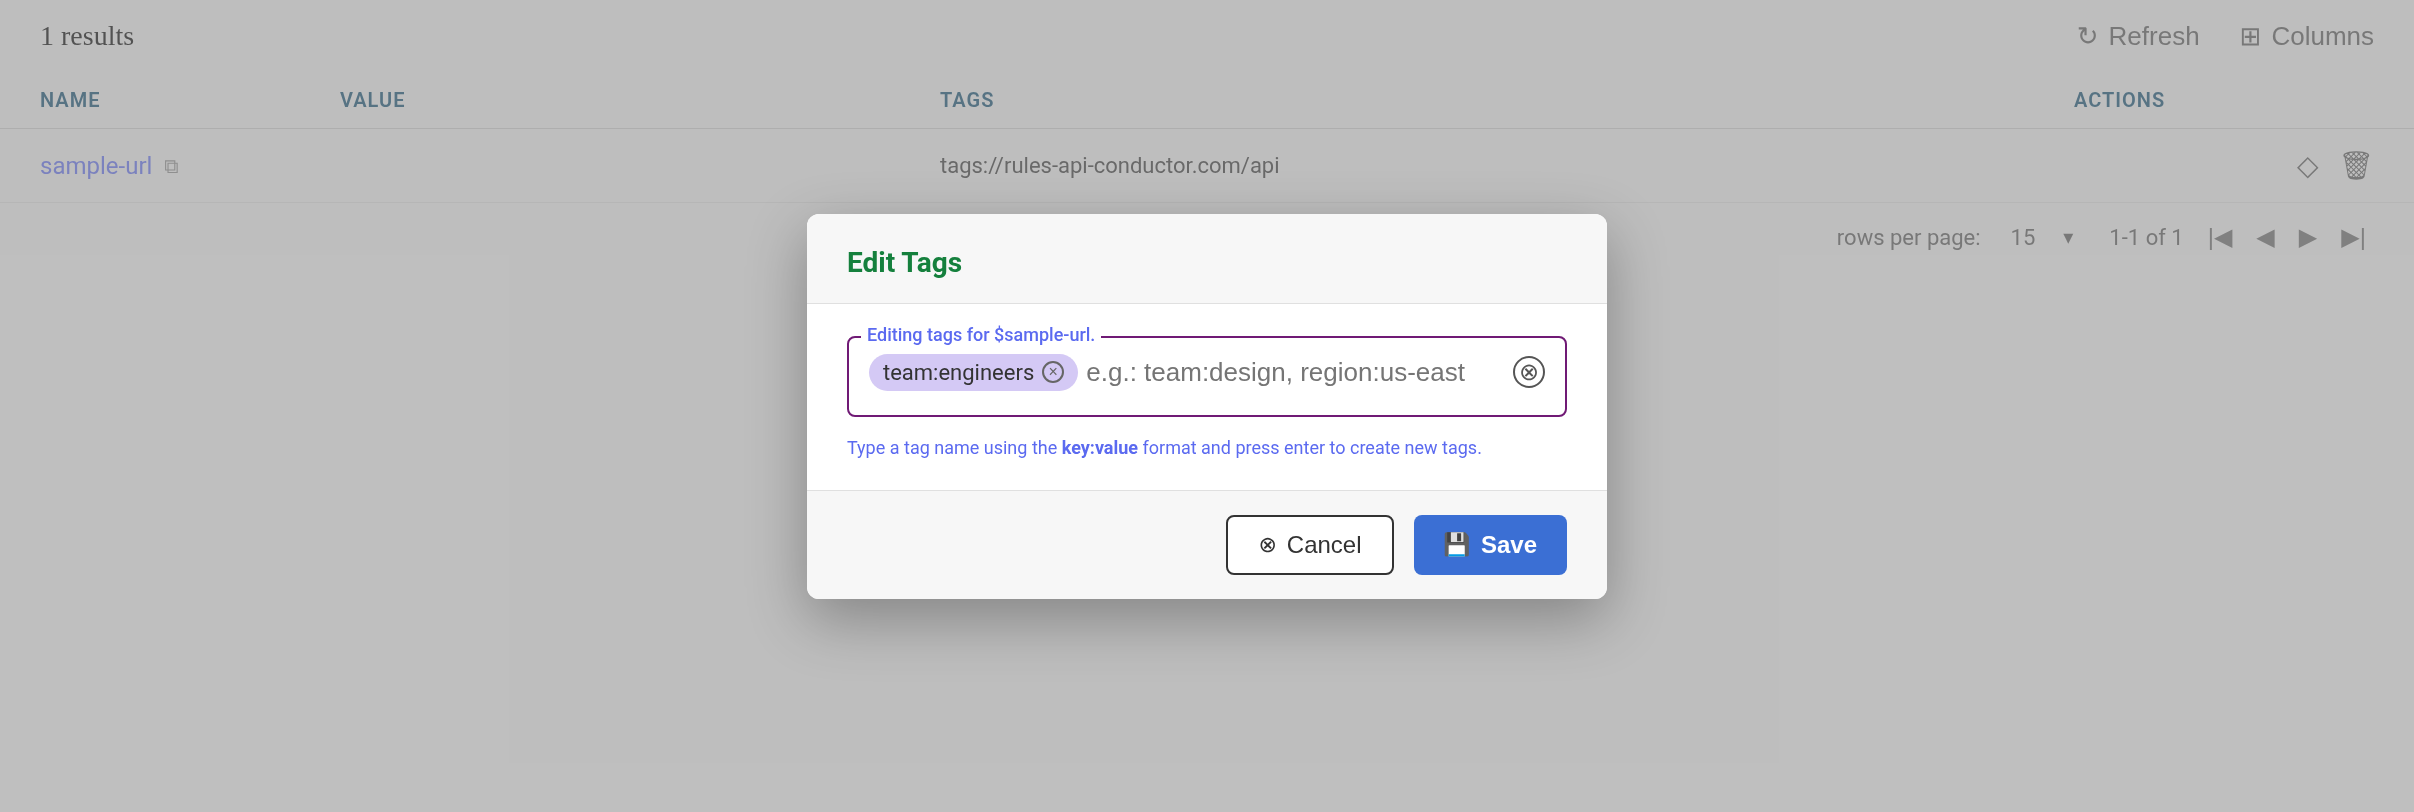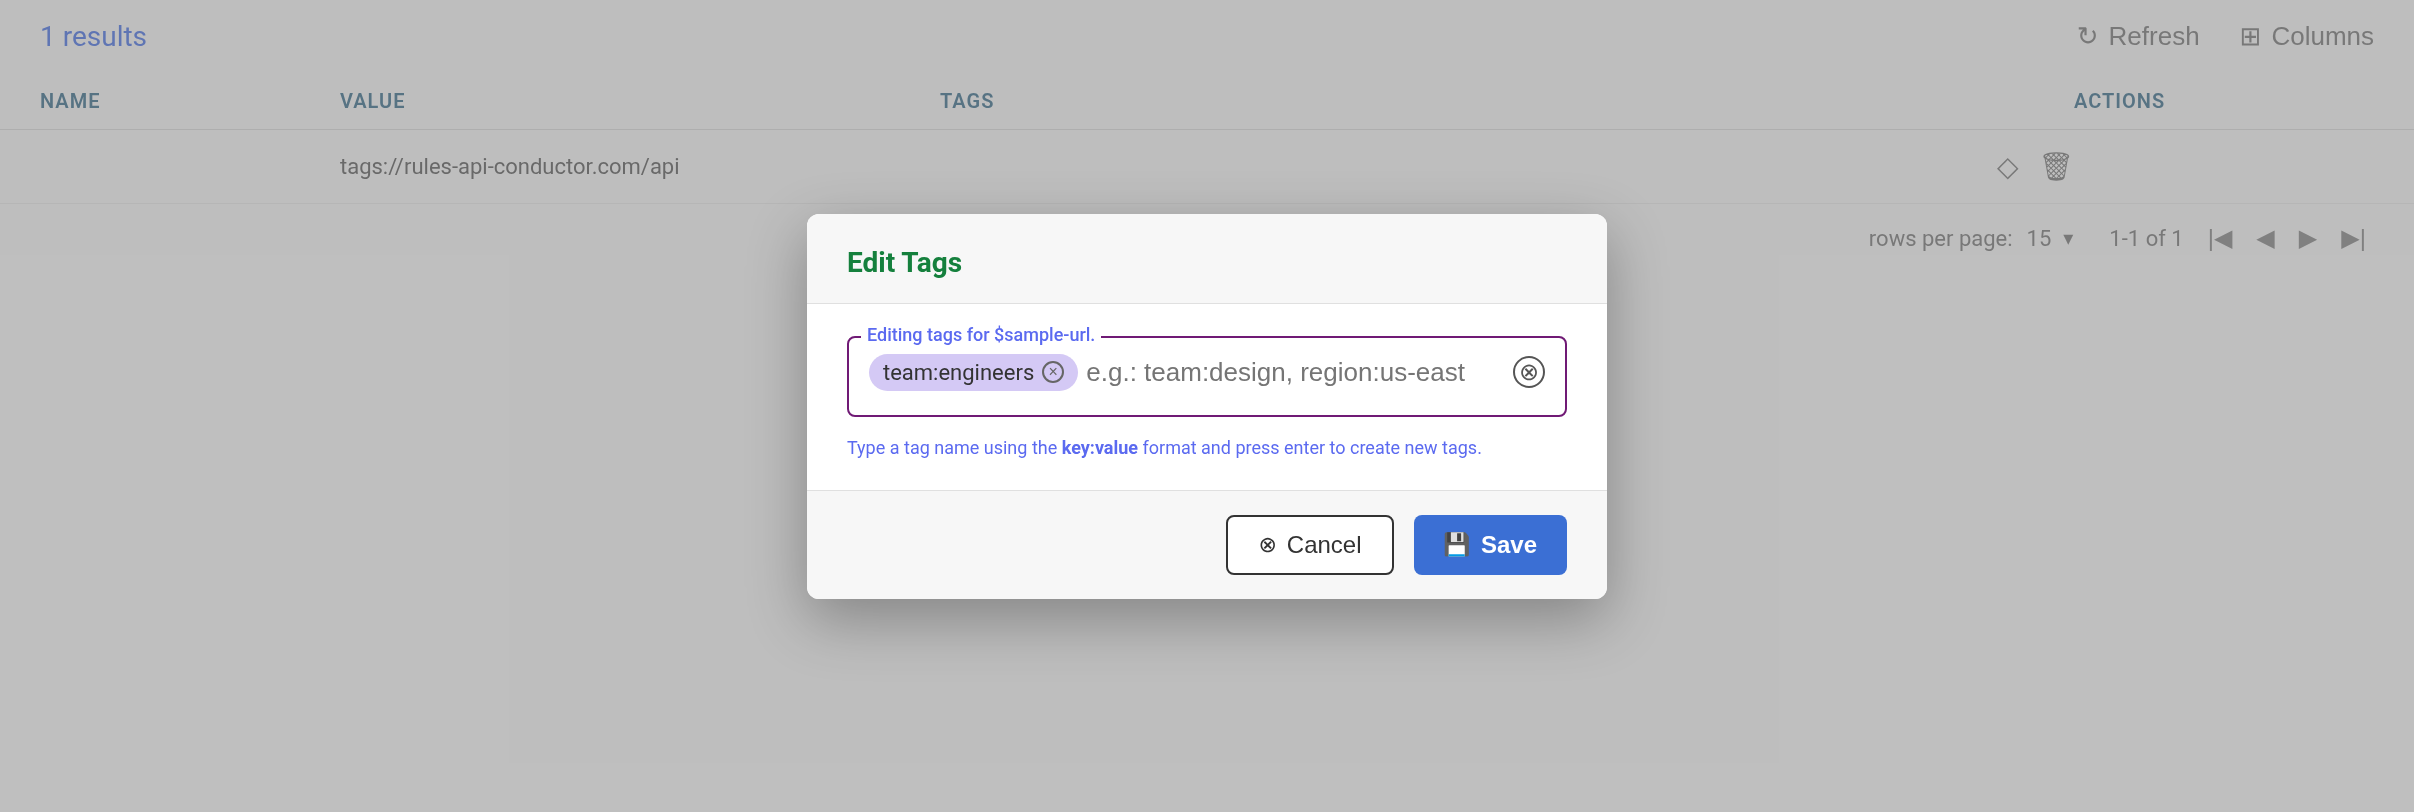"1 results" .results-count { color: #1d4ed8 -> #000000; font-family: none -> Liberation Serif, serif }
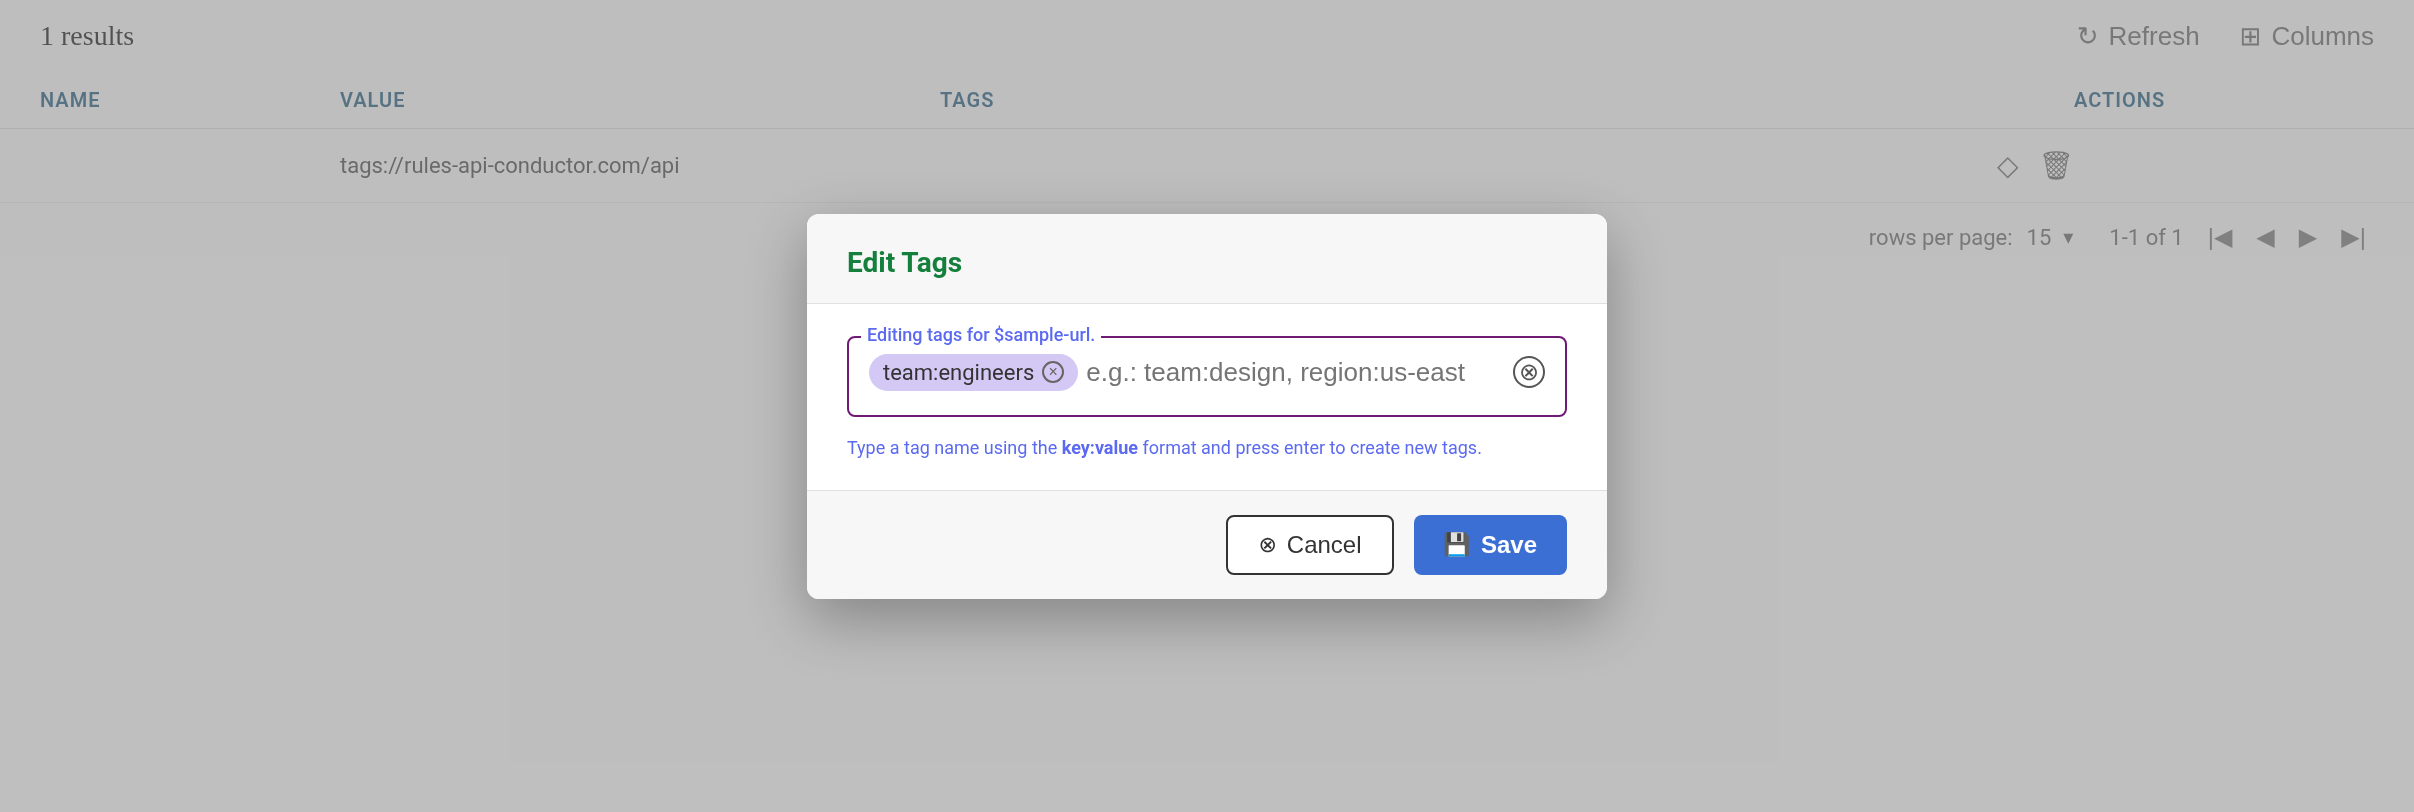"sample-url" div.row-name { html: none -> <div> <span>sample-url</span> <span>⧉</span> </div> }
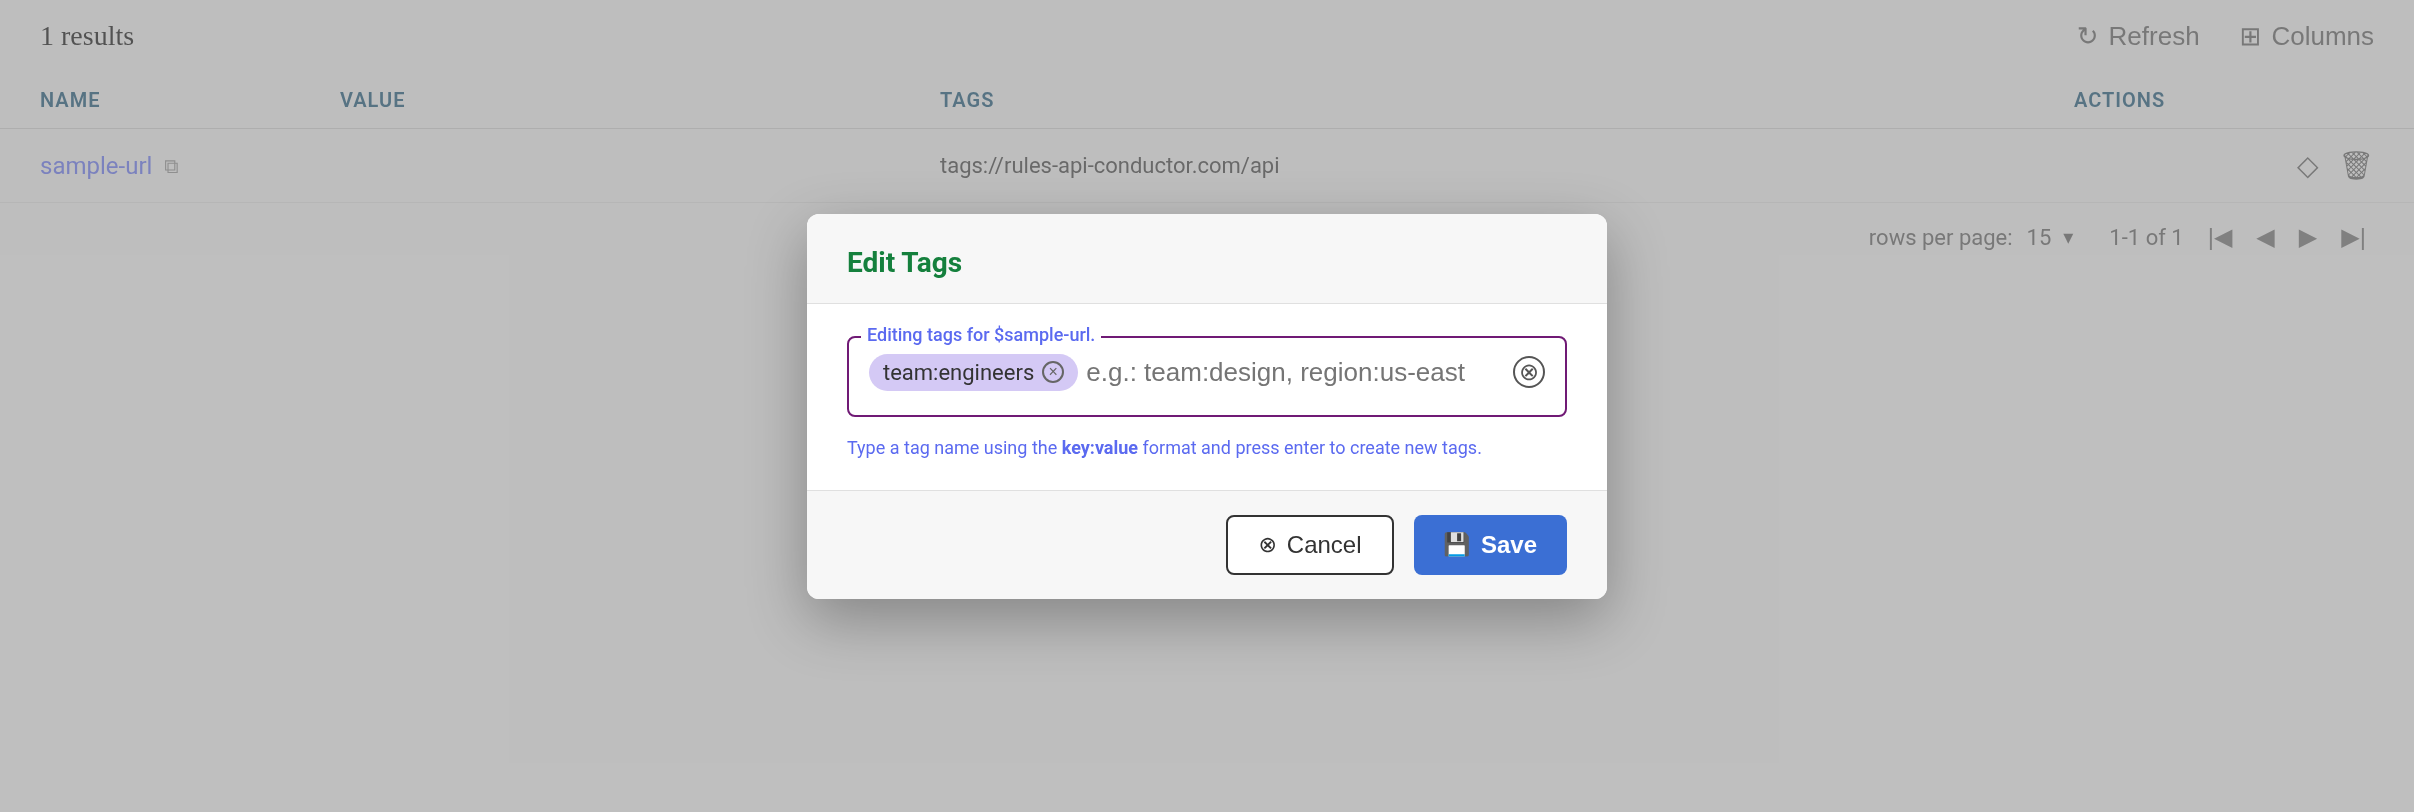"rows per page:" .pagination-select { gap: 8px -> 24px }
